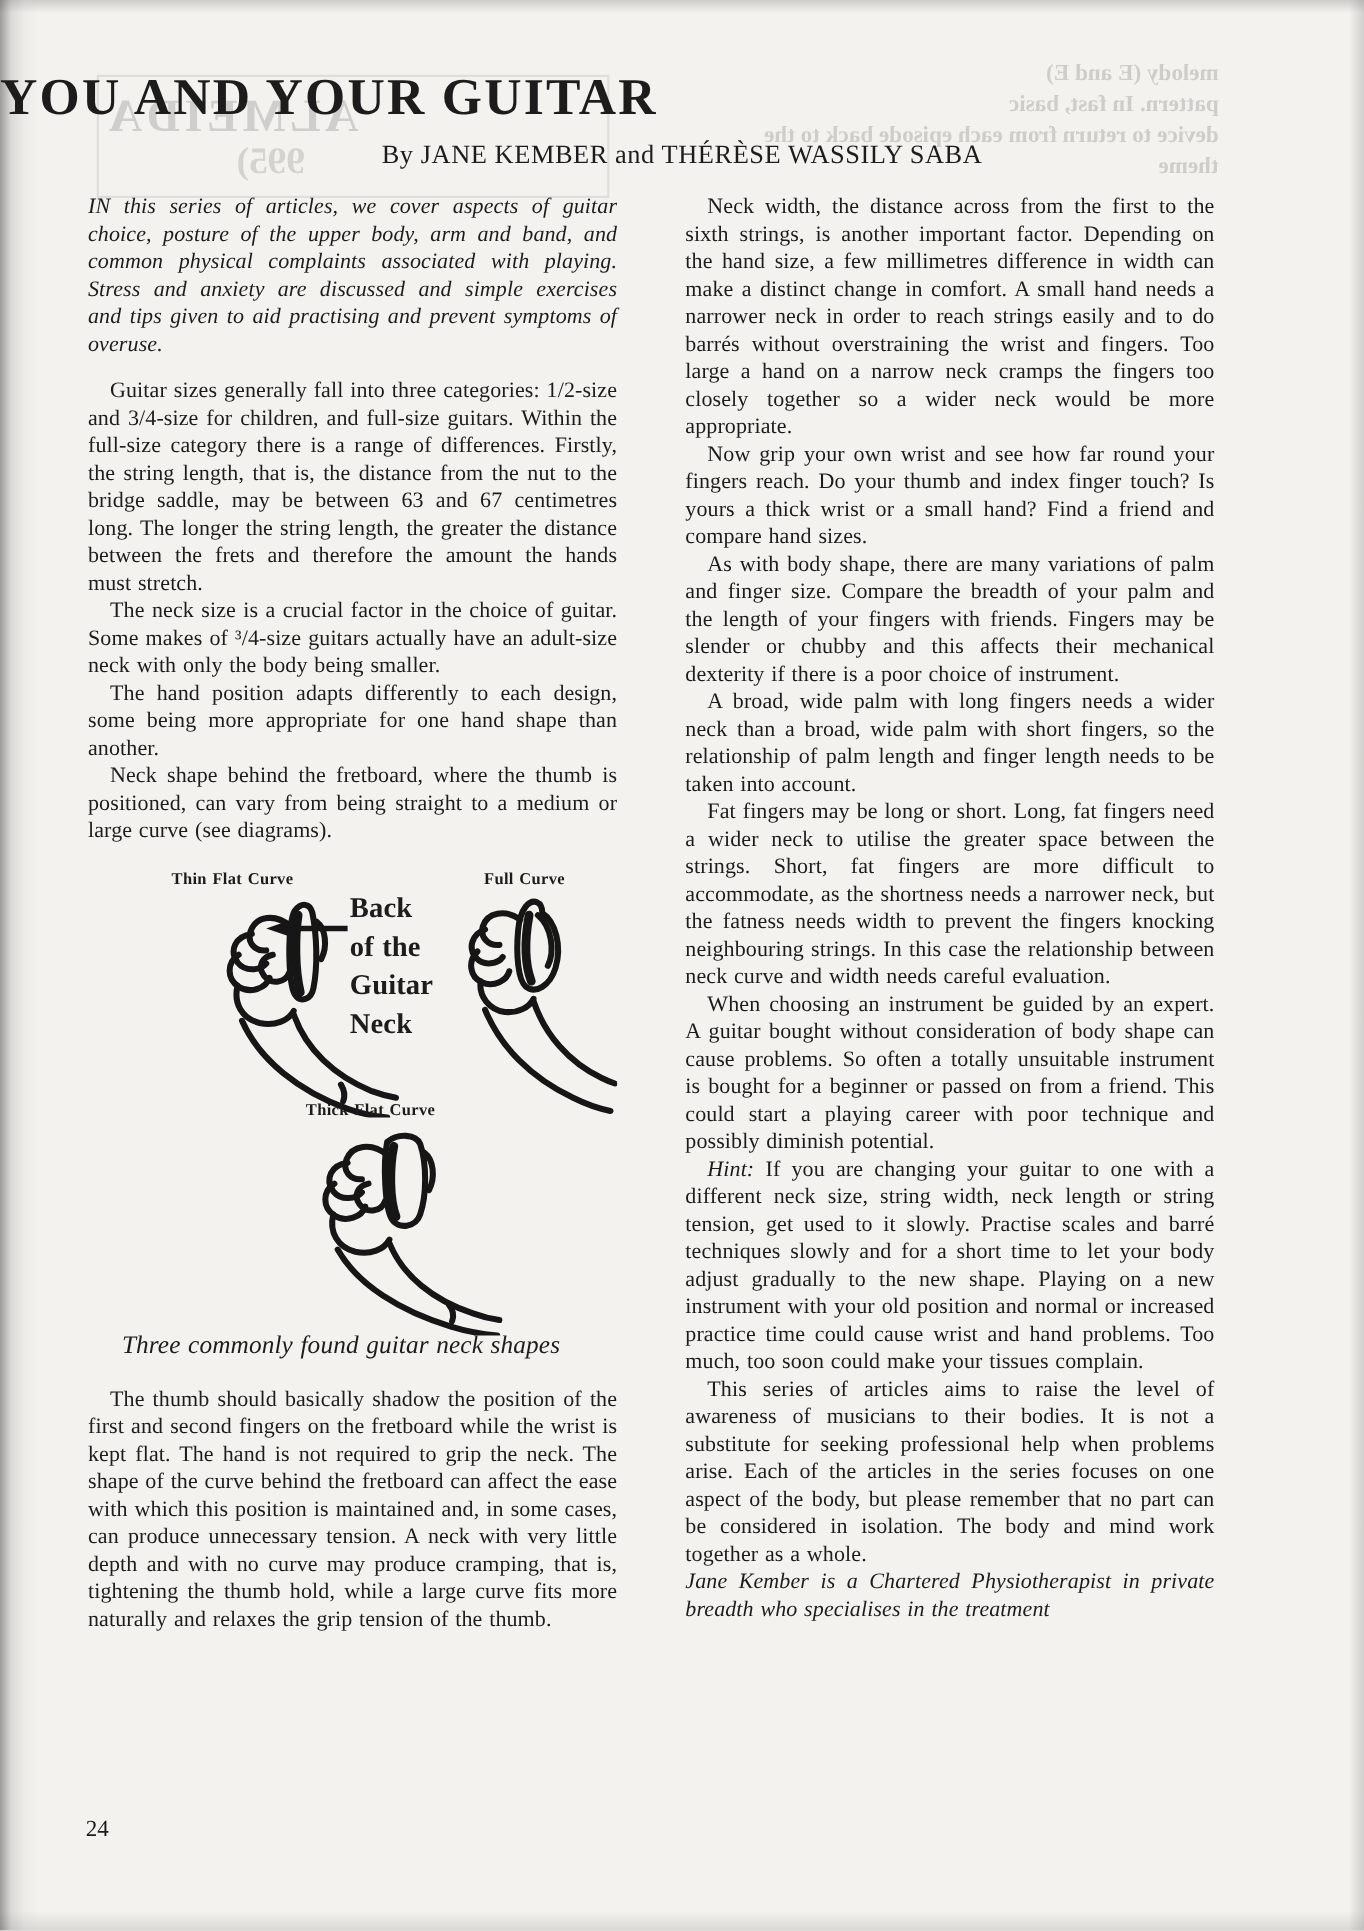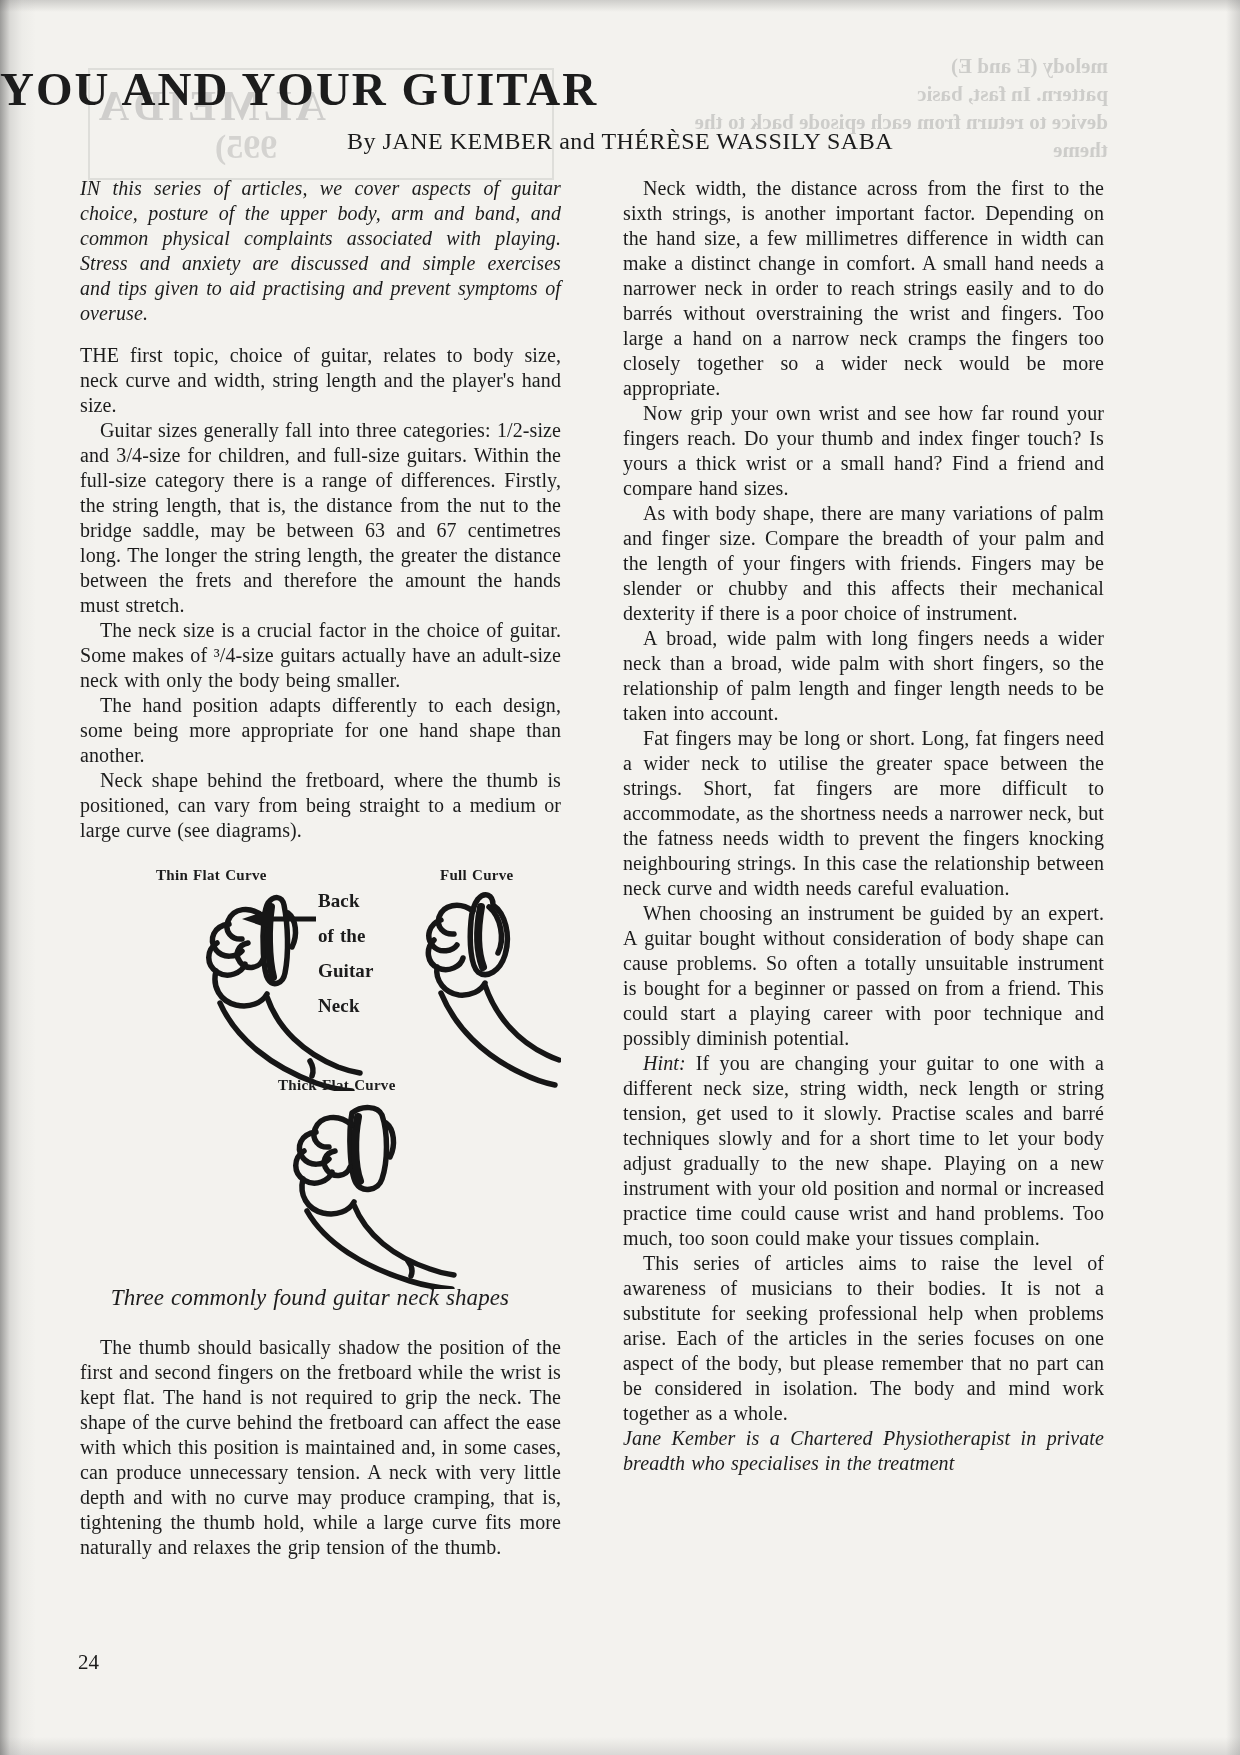"THE first topic, choice of" p { html: <p>THE first topic, choice of guitar, relates to body size, neck curve and width, string length and the player's hand size.</p> -> none }
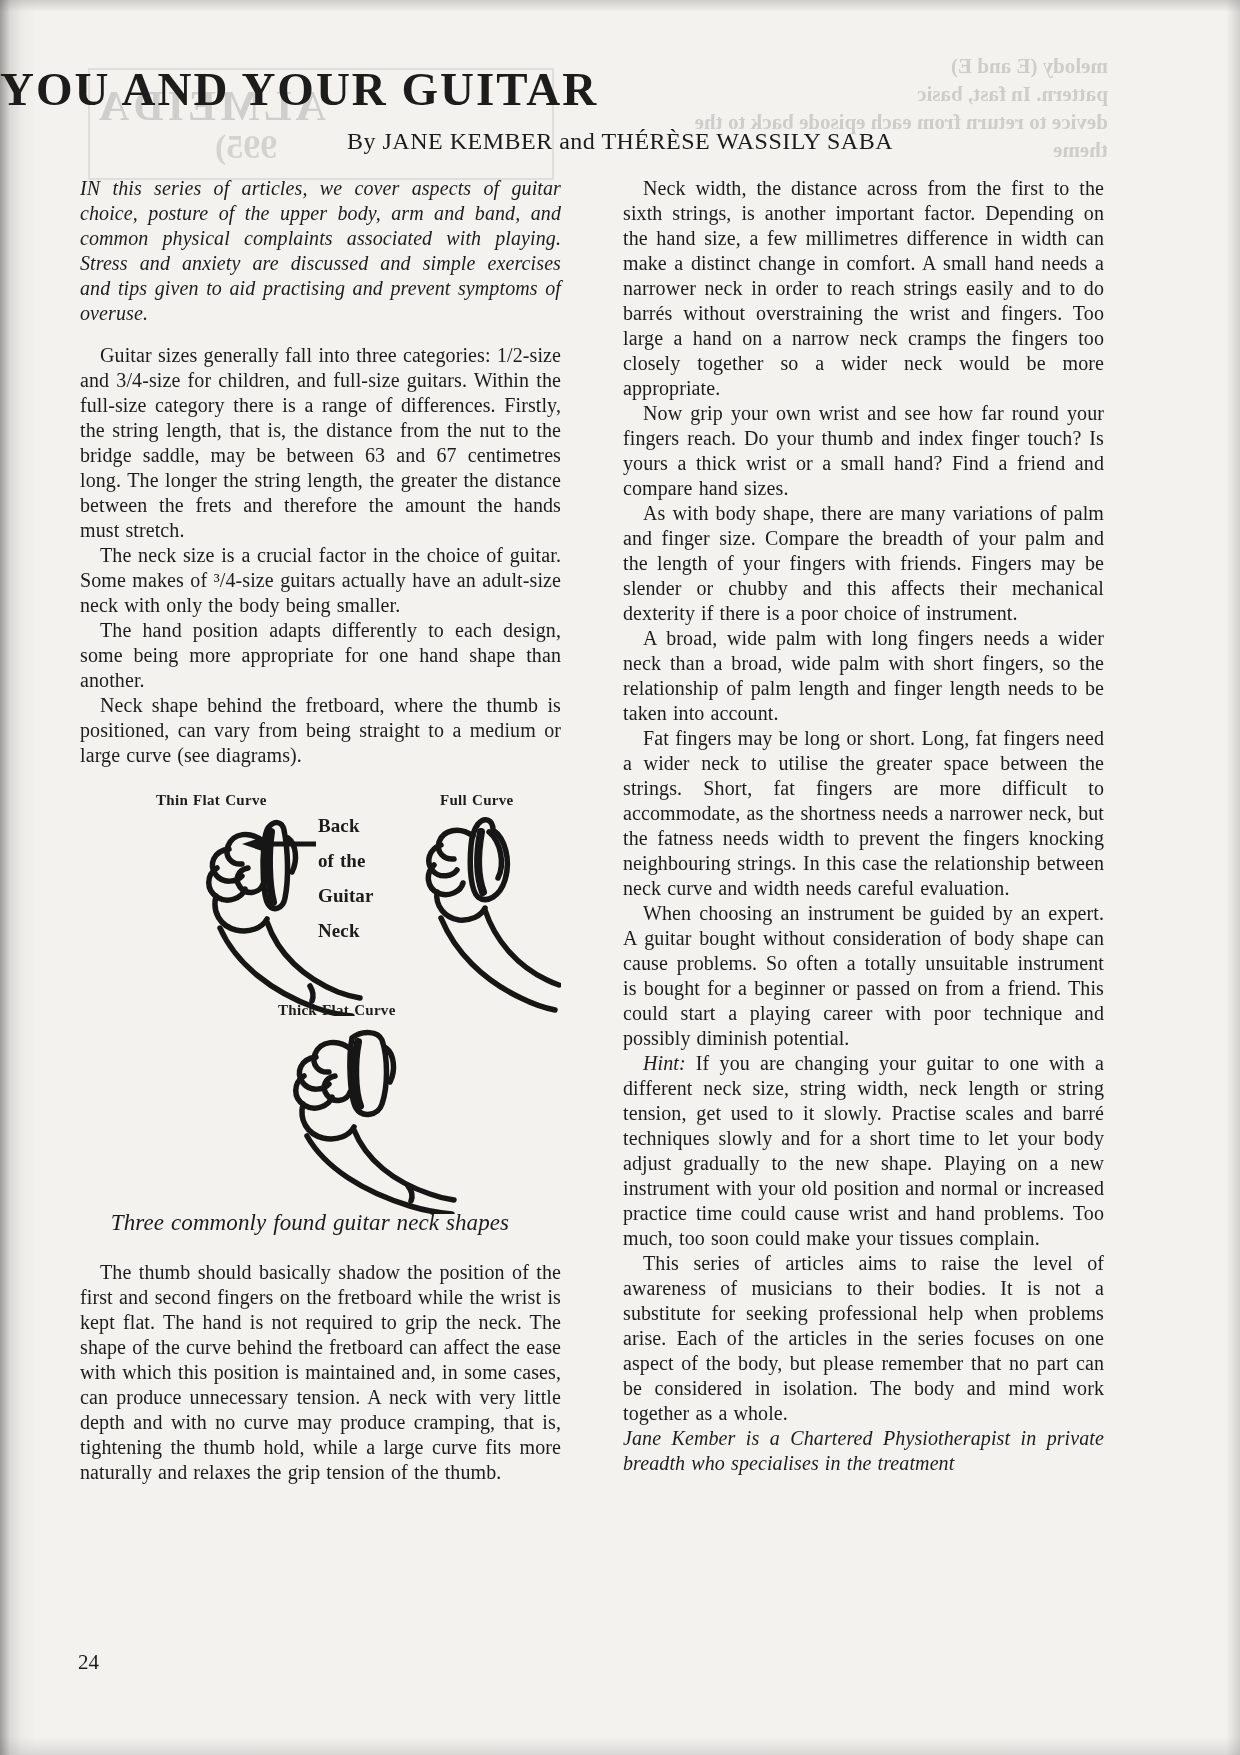"Back" .neck-annotation { font-size: 19px -> 26px }
